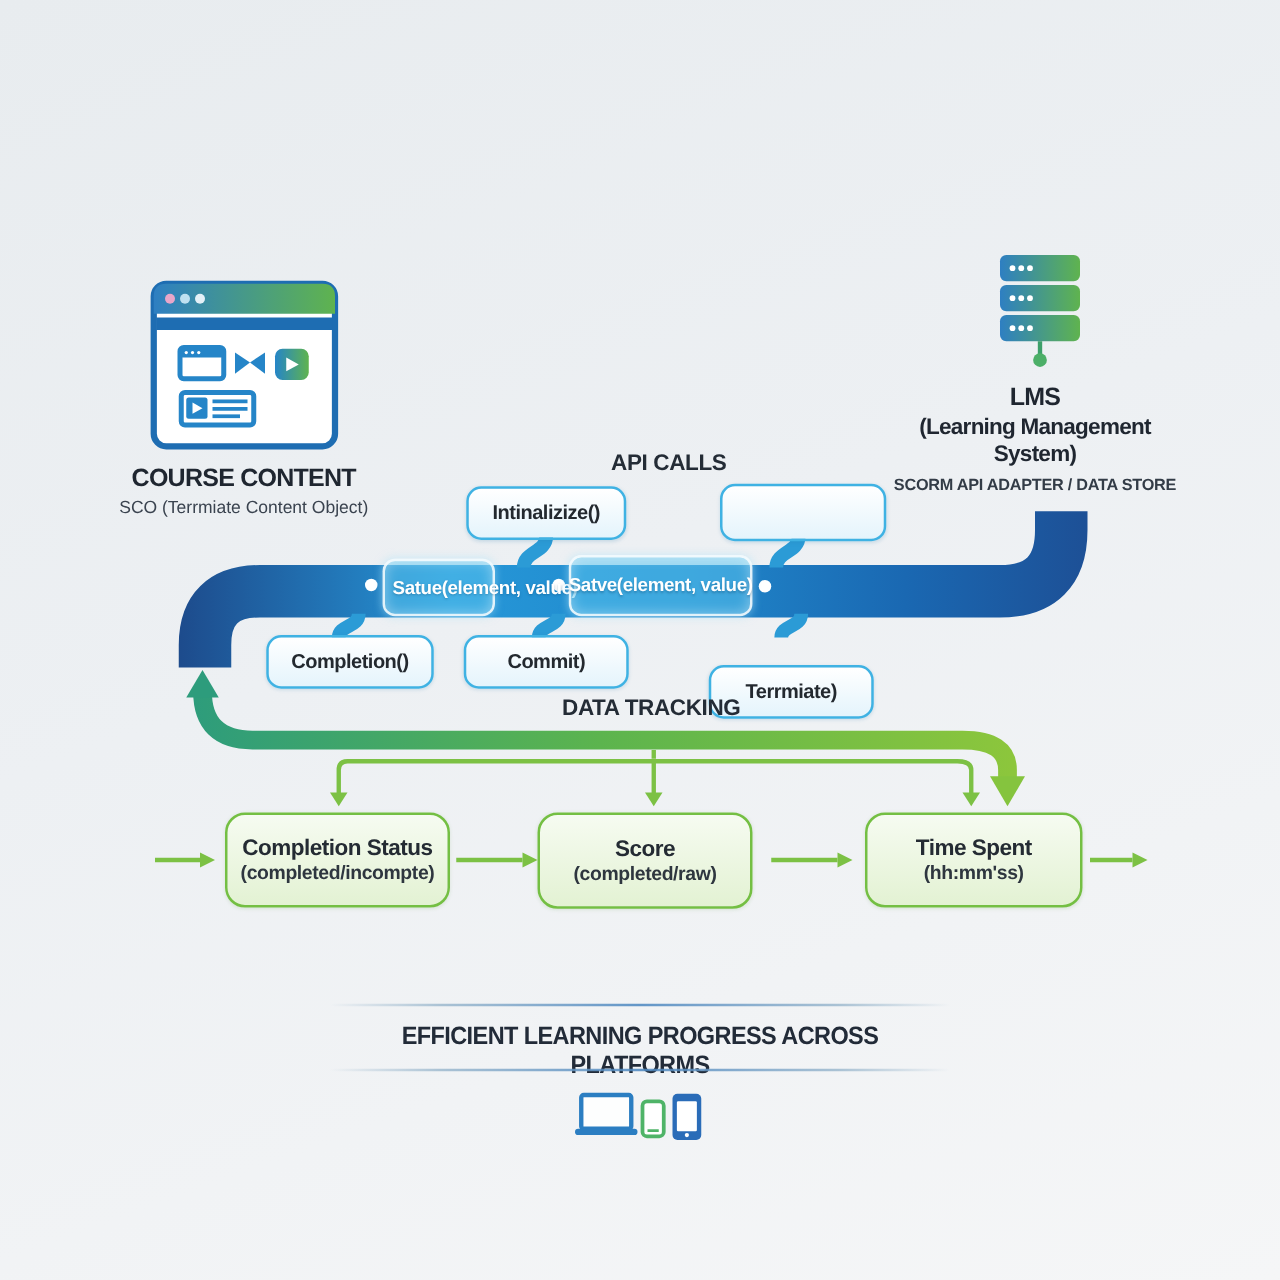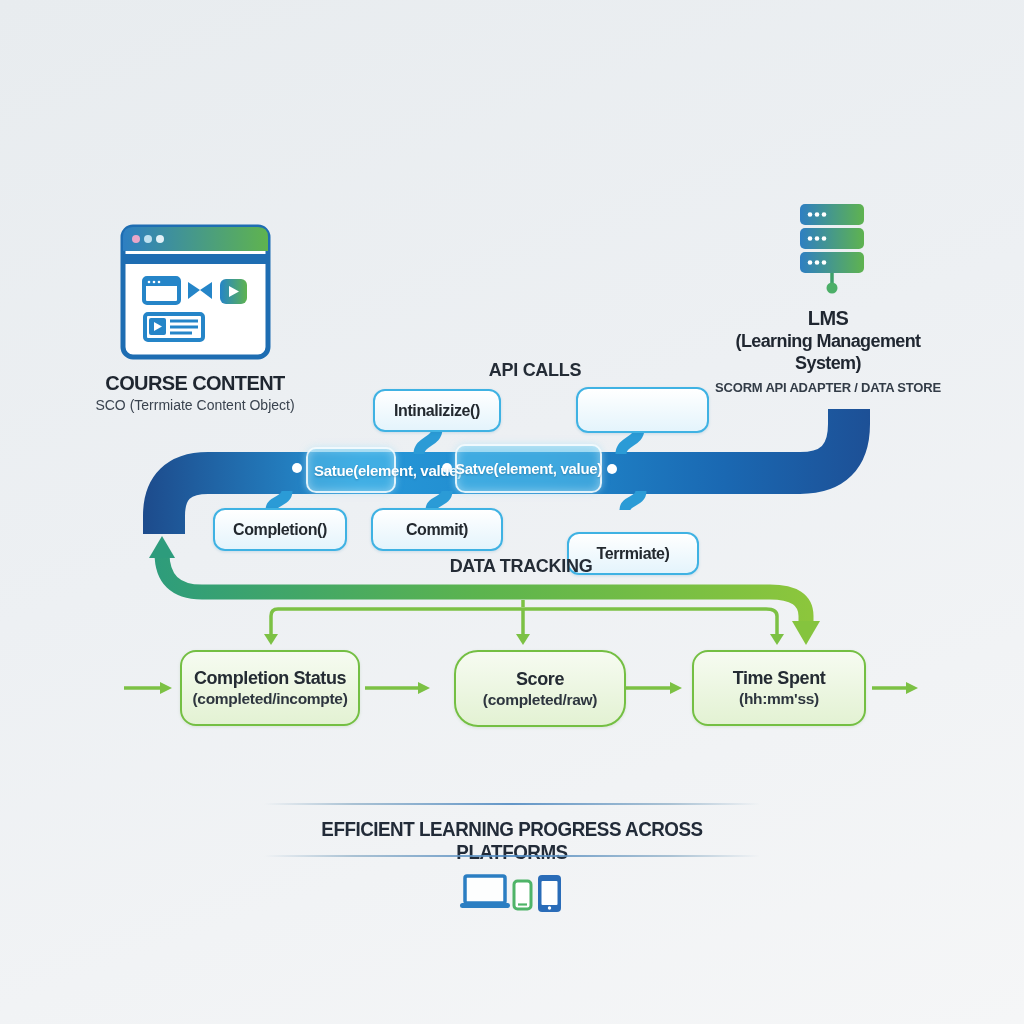"Score" div.track-box { border-radius: 24px -> none; left: 454px -> 430px }
